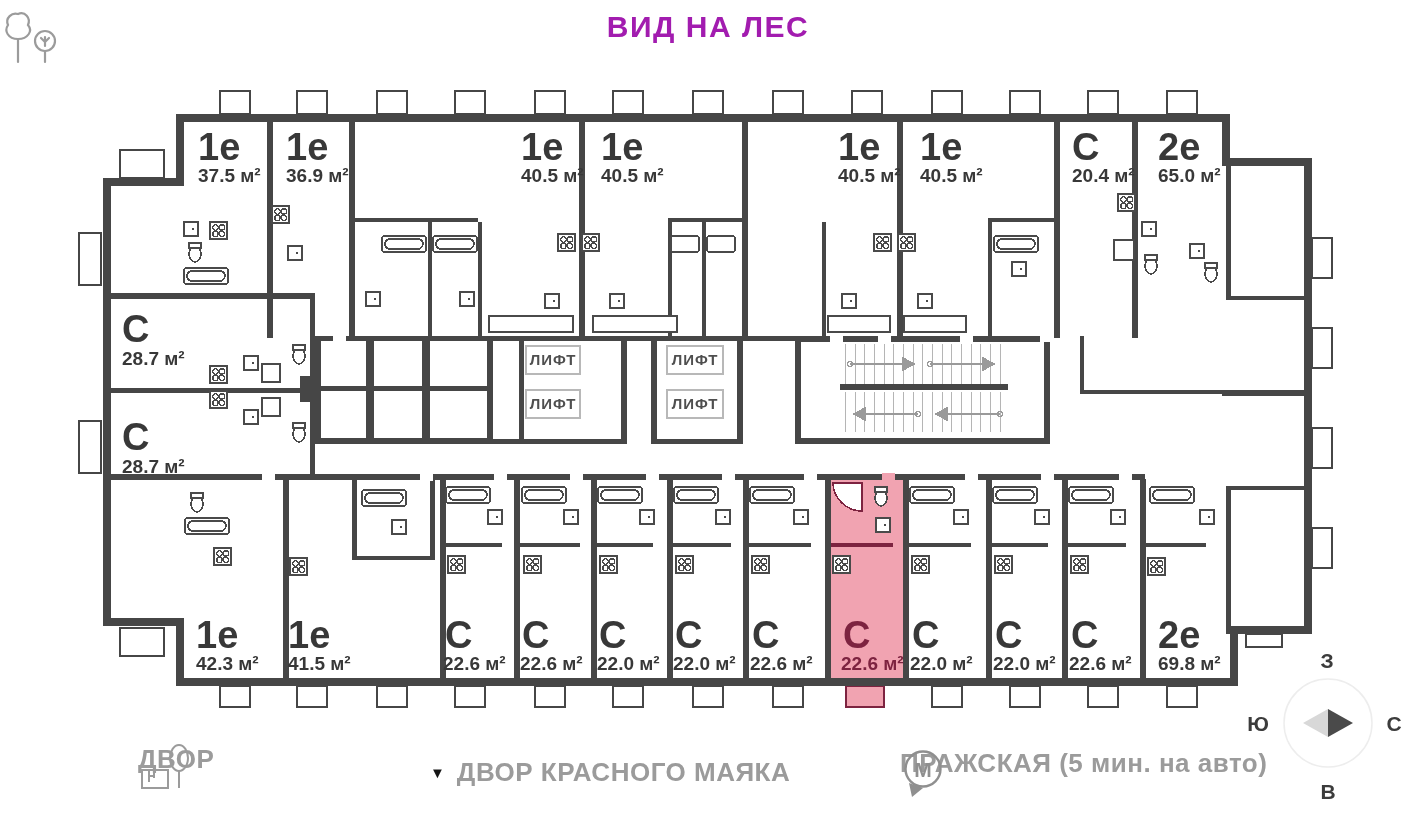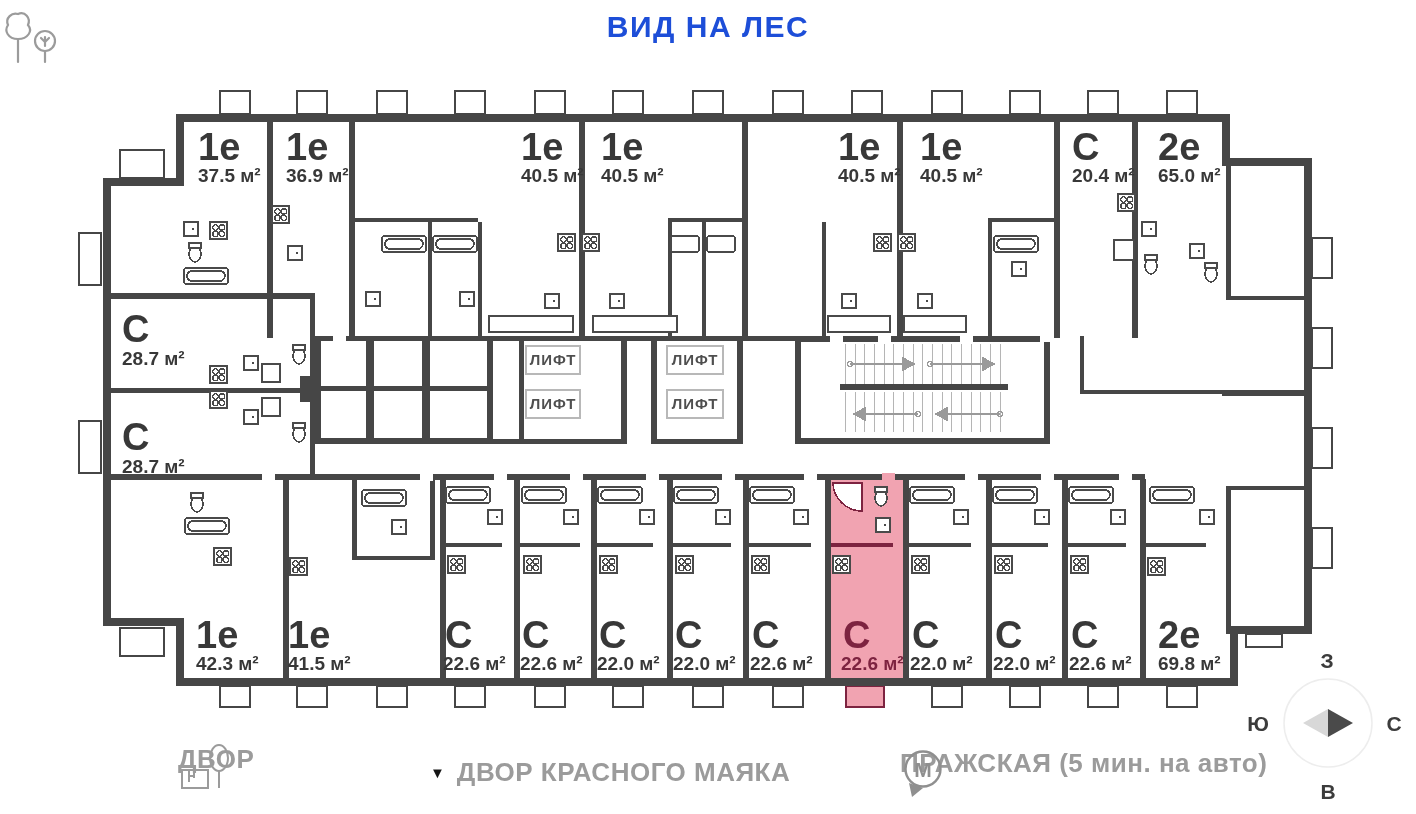"ВИД НА ЛЕС" #hdr { color: #1d4ed8 -> #a21caf }
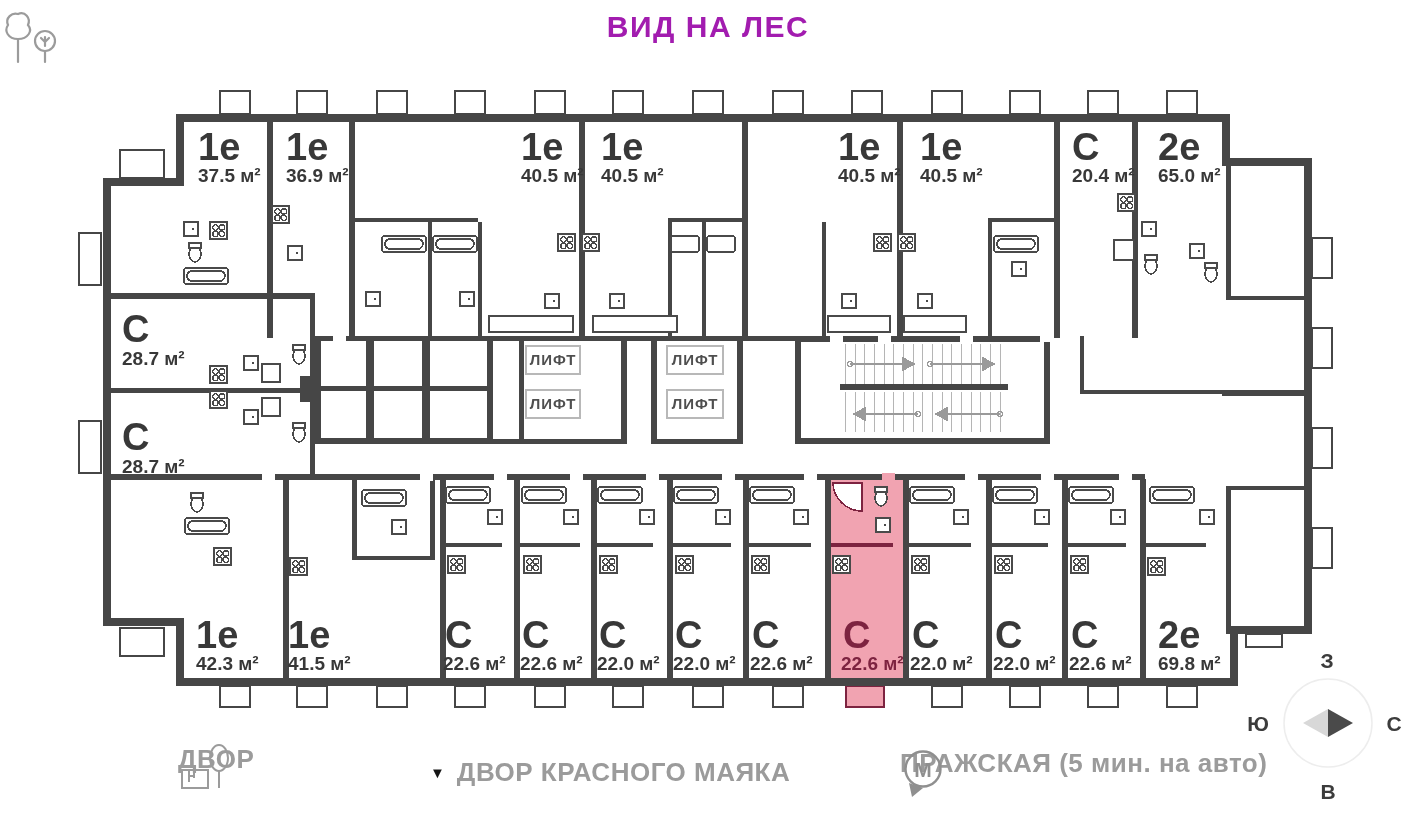"ДВОР" #lg-yard { margin-left: 40px -> none }
